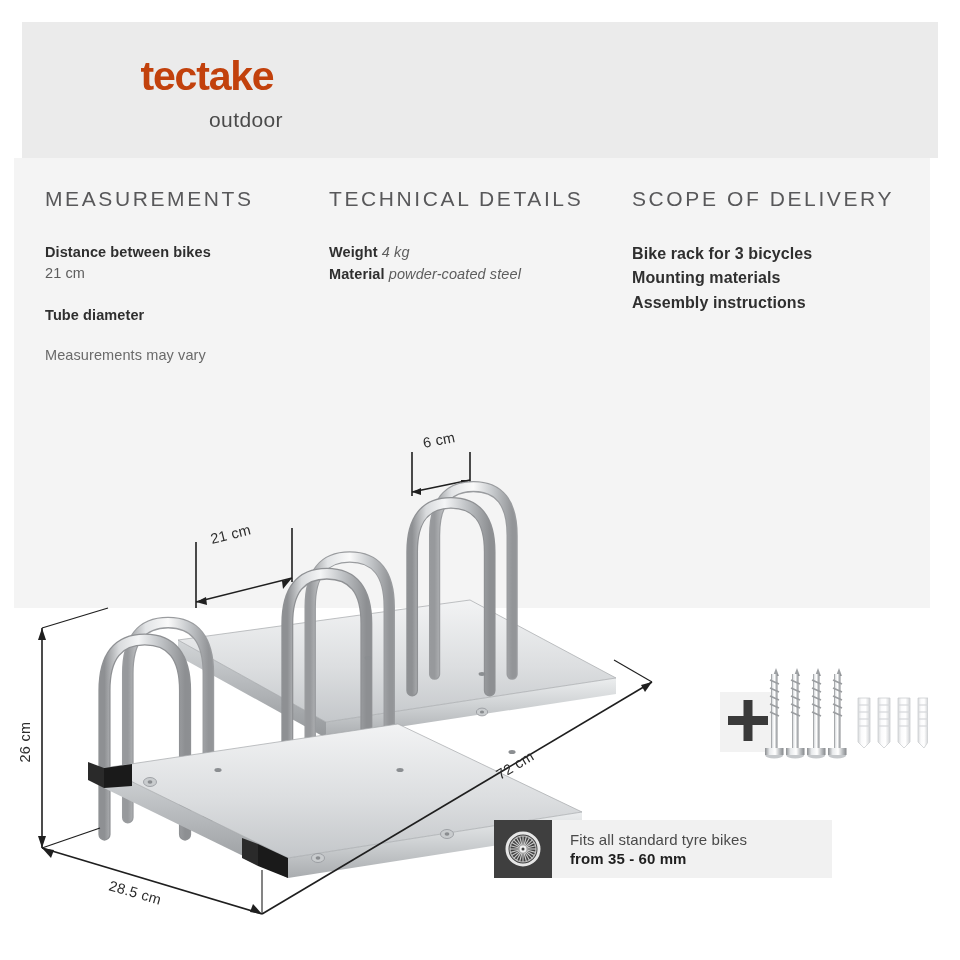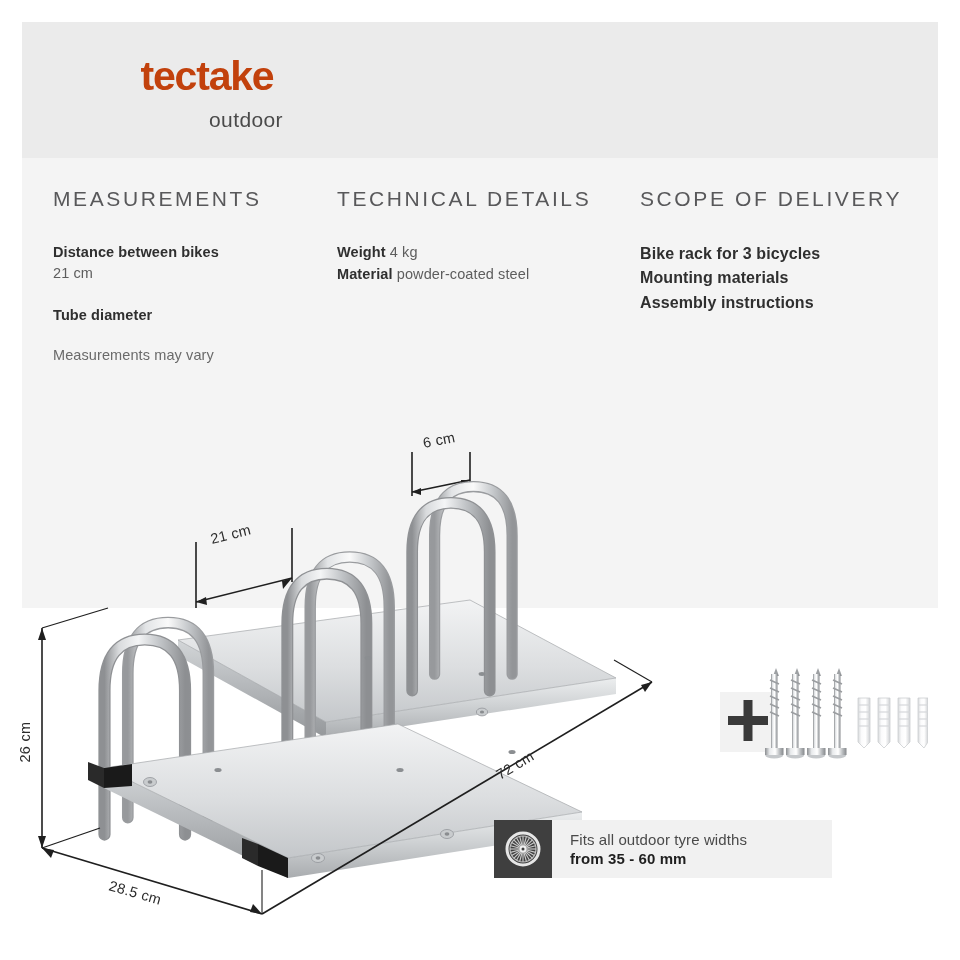"MEASUREMENTS" .info-panel { left: 22px -> 14px }
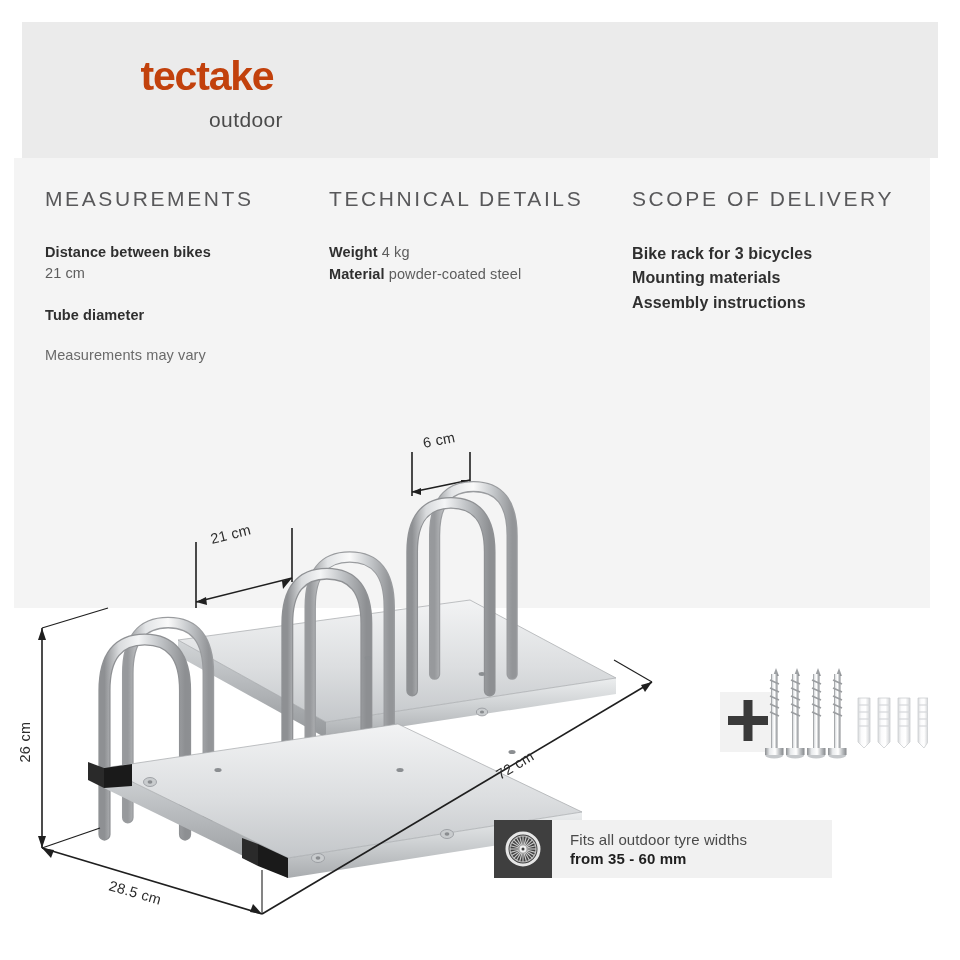"4 kg" .inline-row span { font-style: none -> italic }
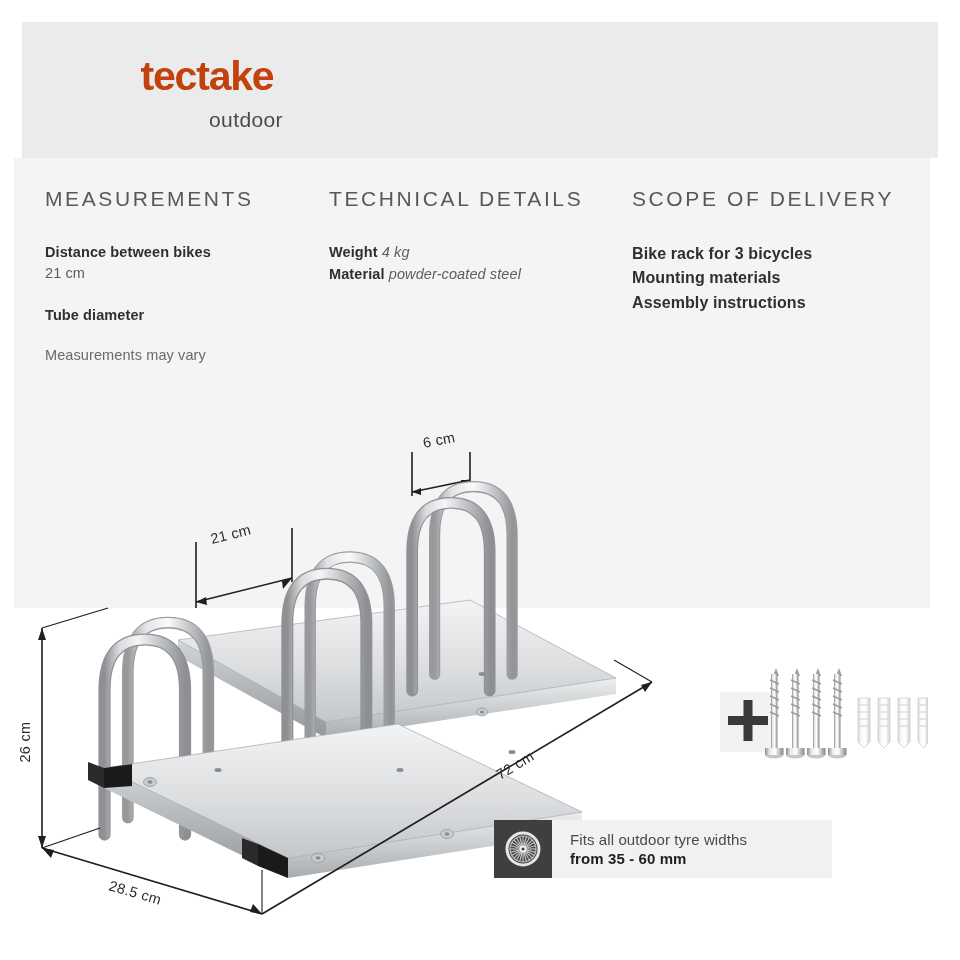"Fits all outdoor tyre widths" div.tyre-line1 { text: outdoor tyre widths -> standard tyre bikes }
